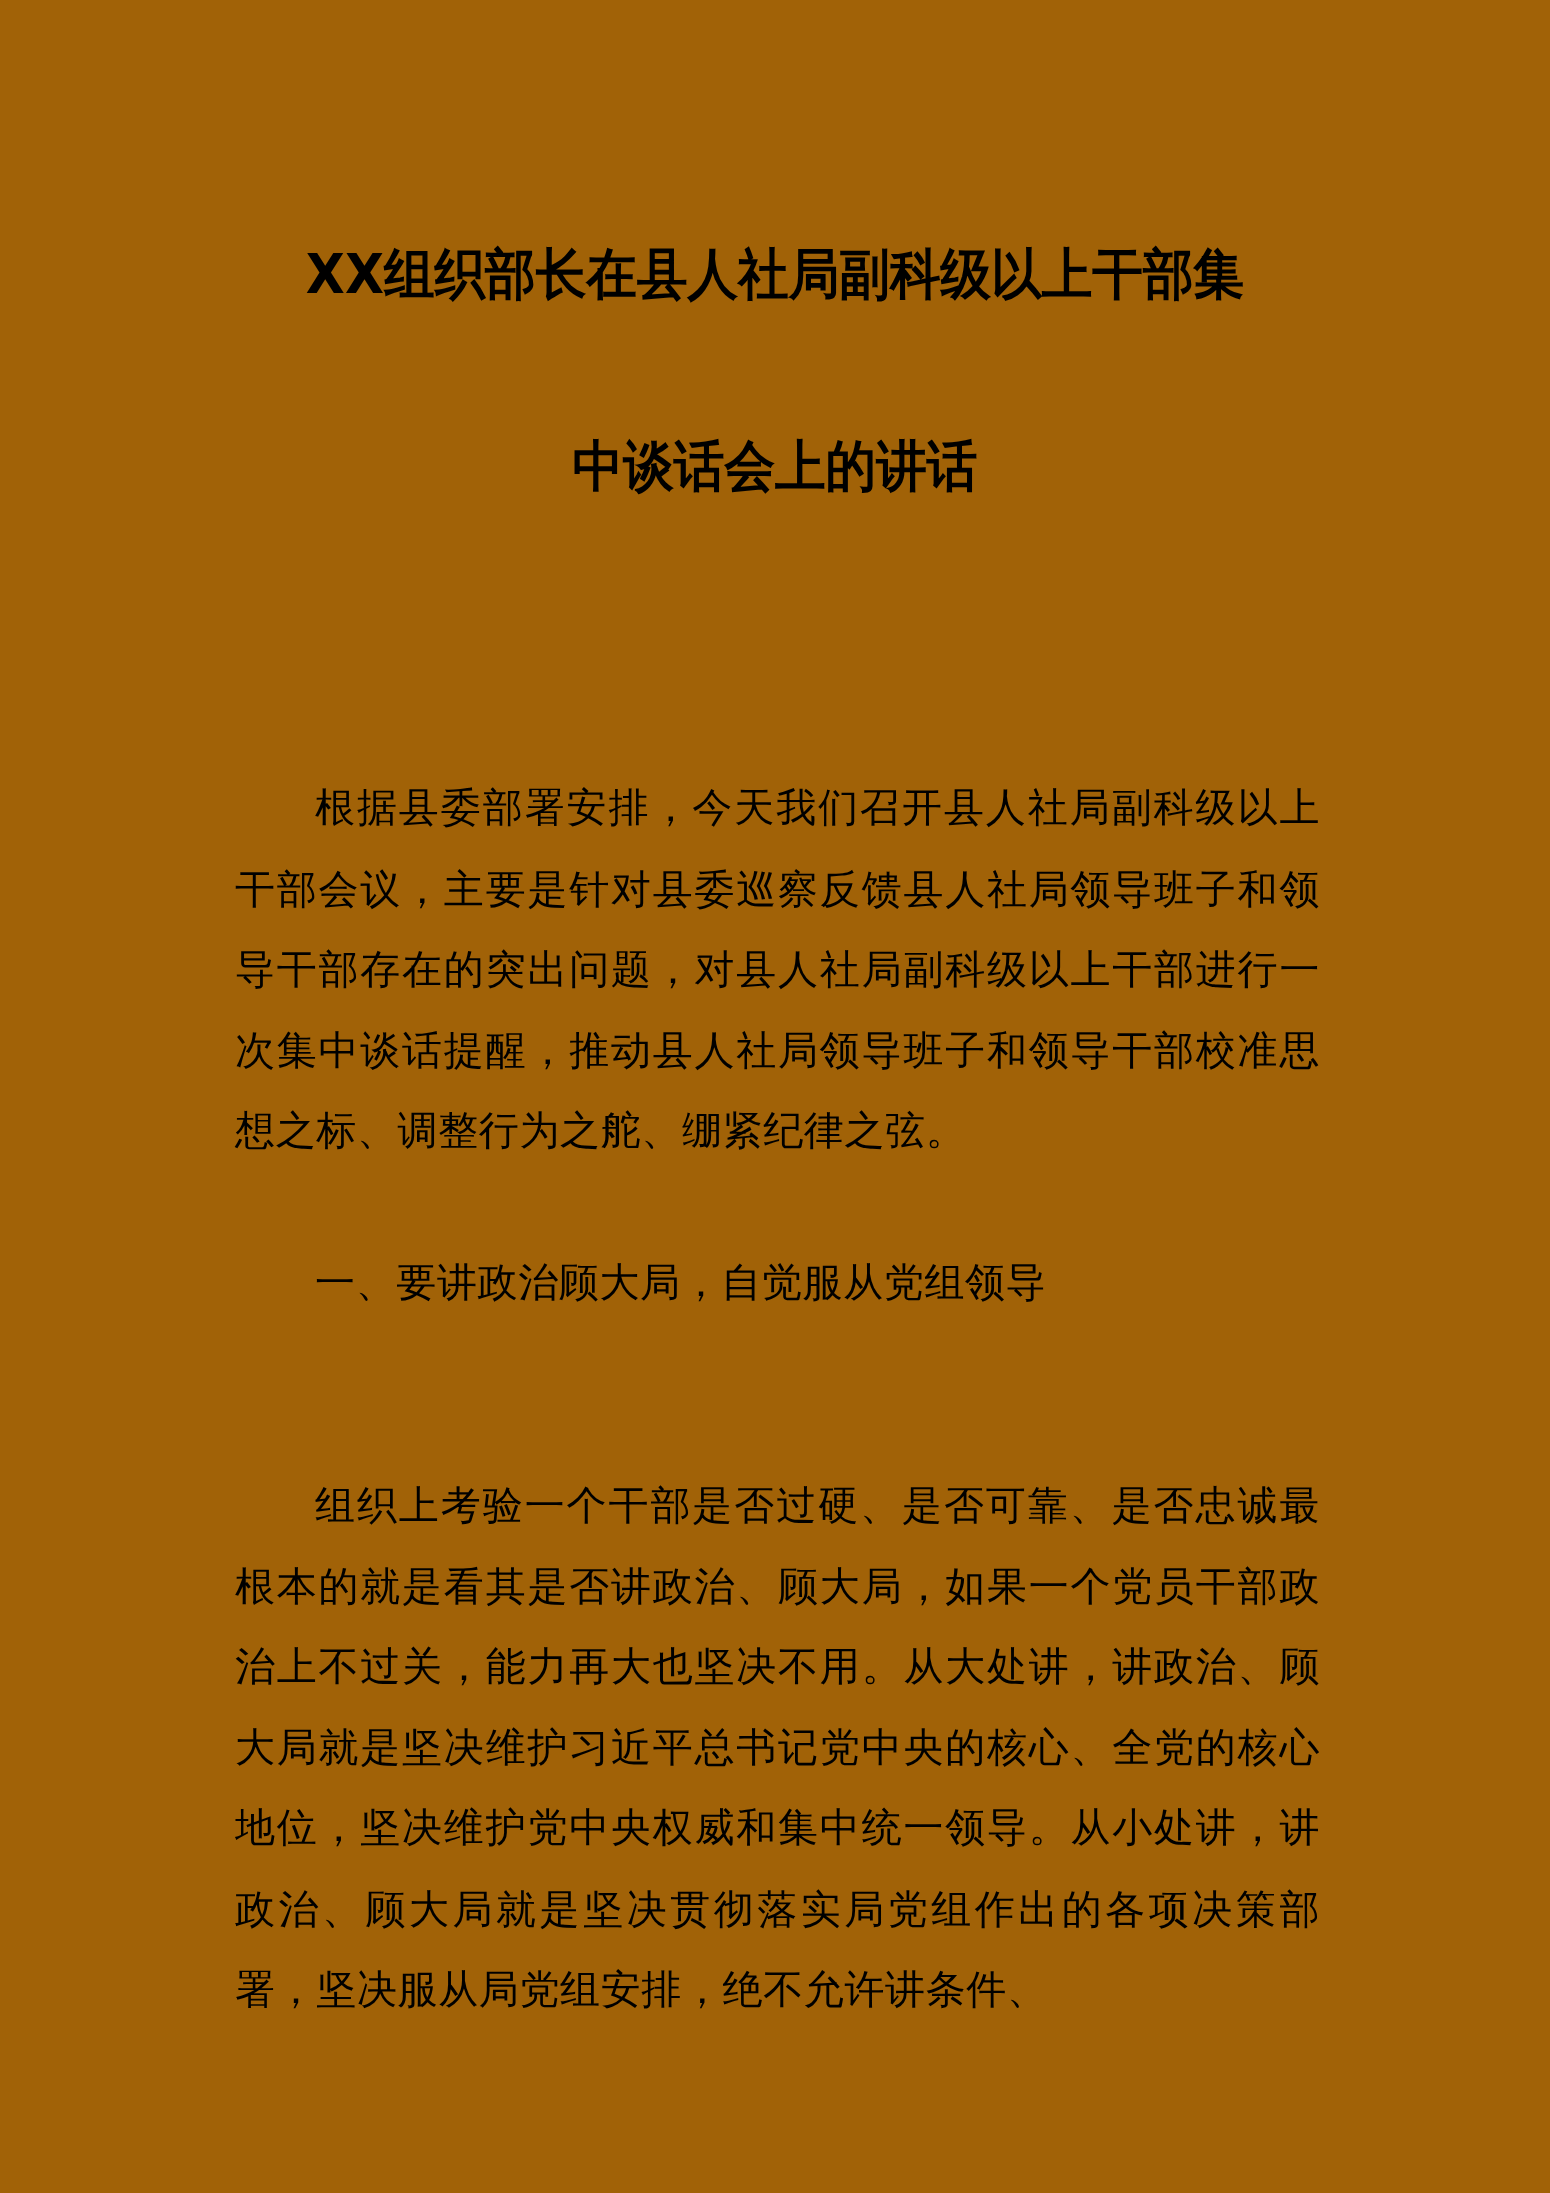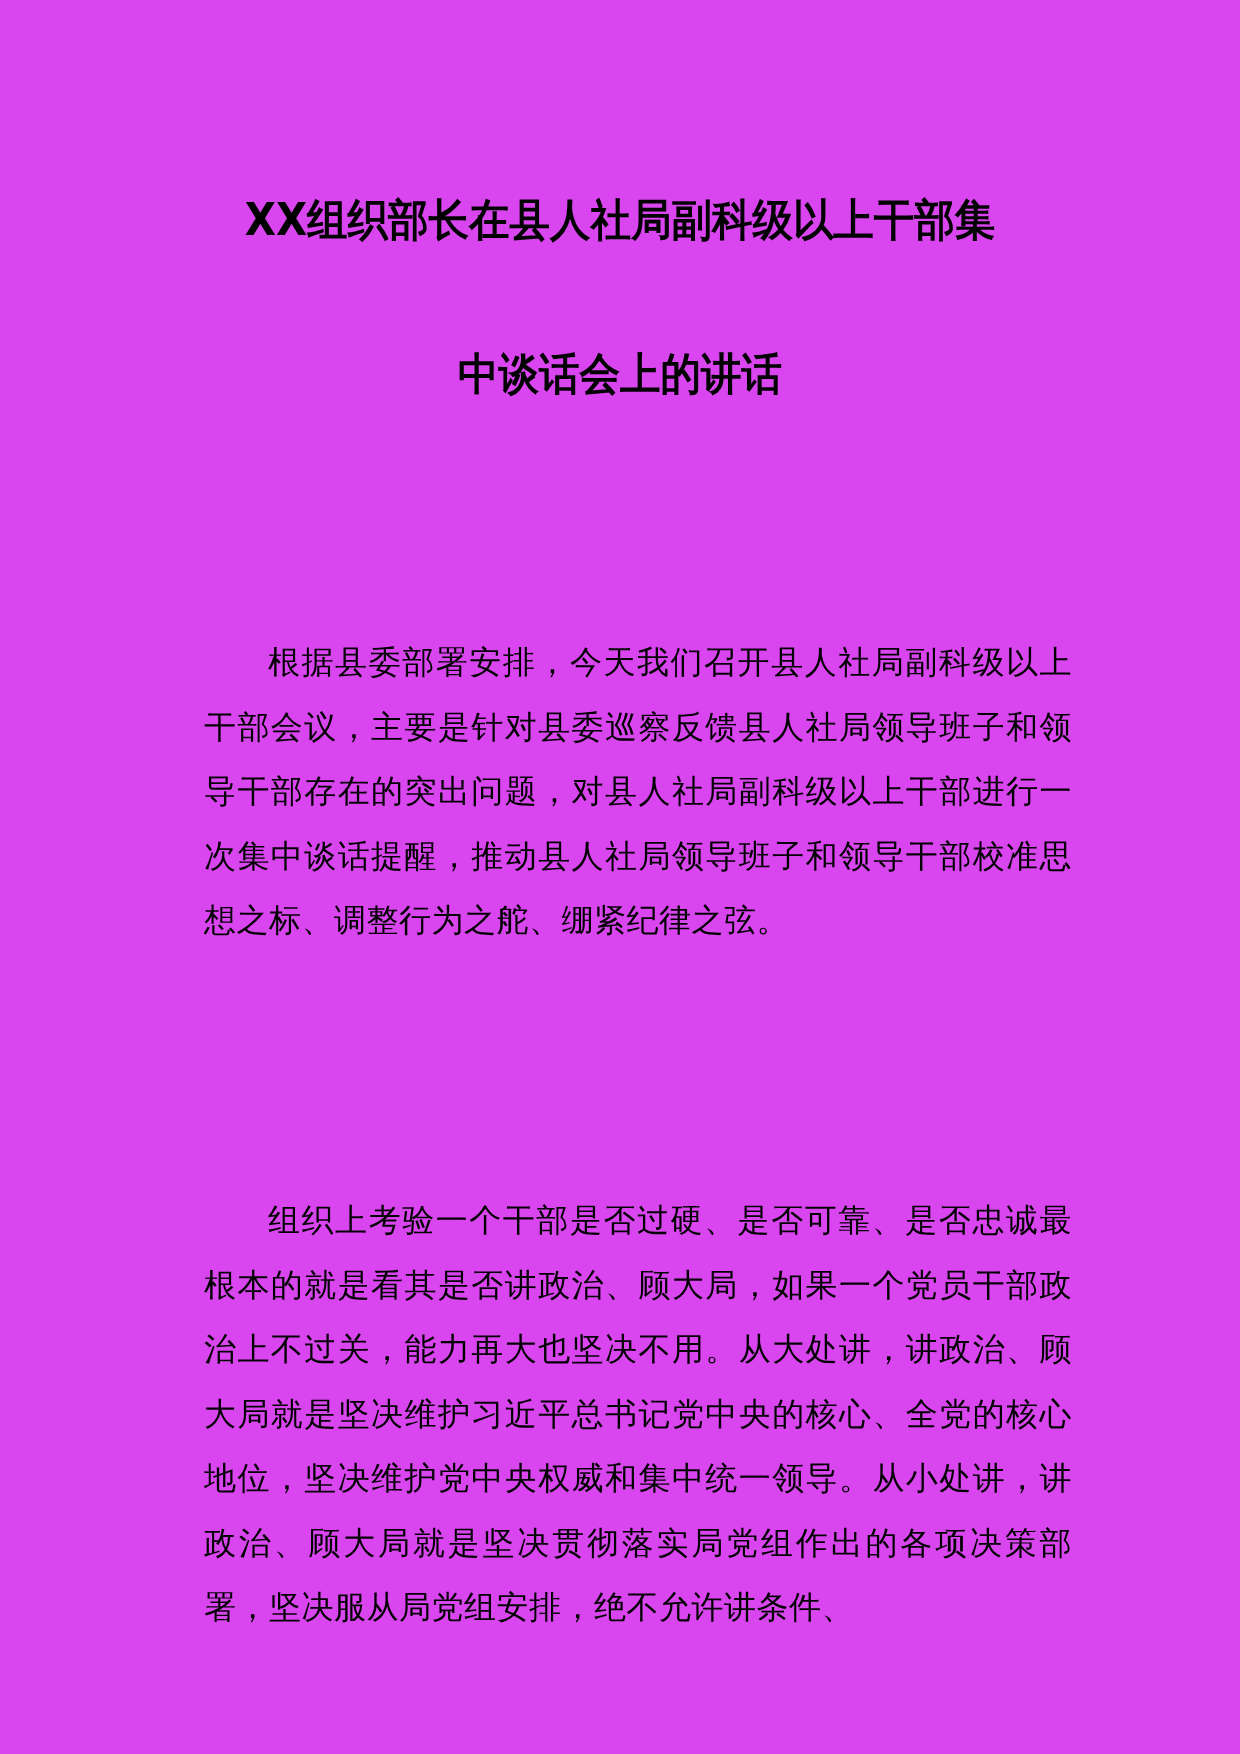"XX组织部长在县人社局副科级以上干部集" .page { background: #d946ef -> #a16207 }
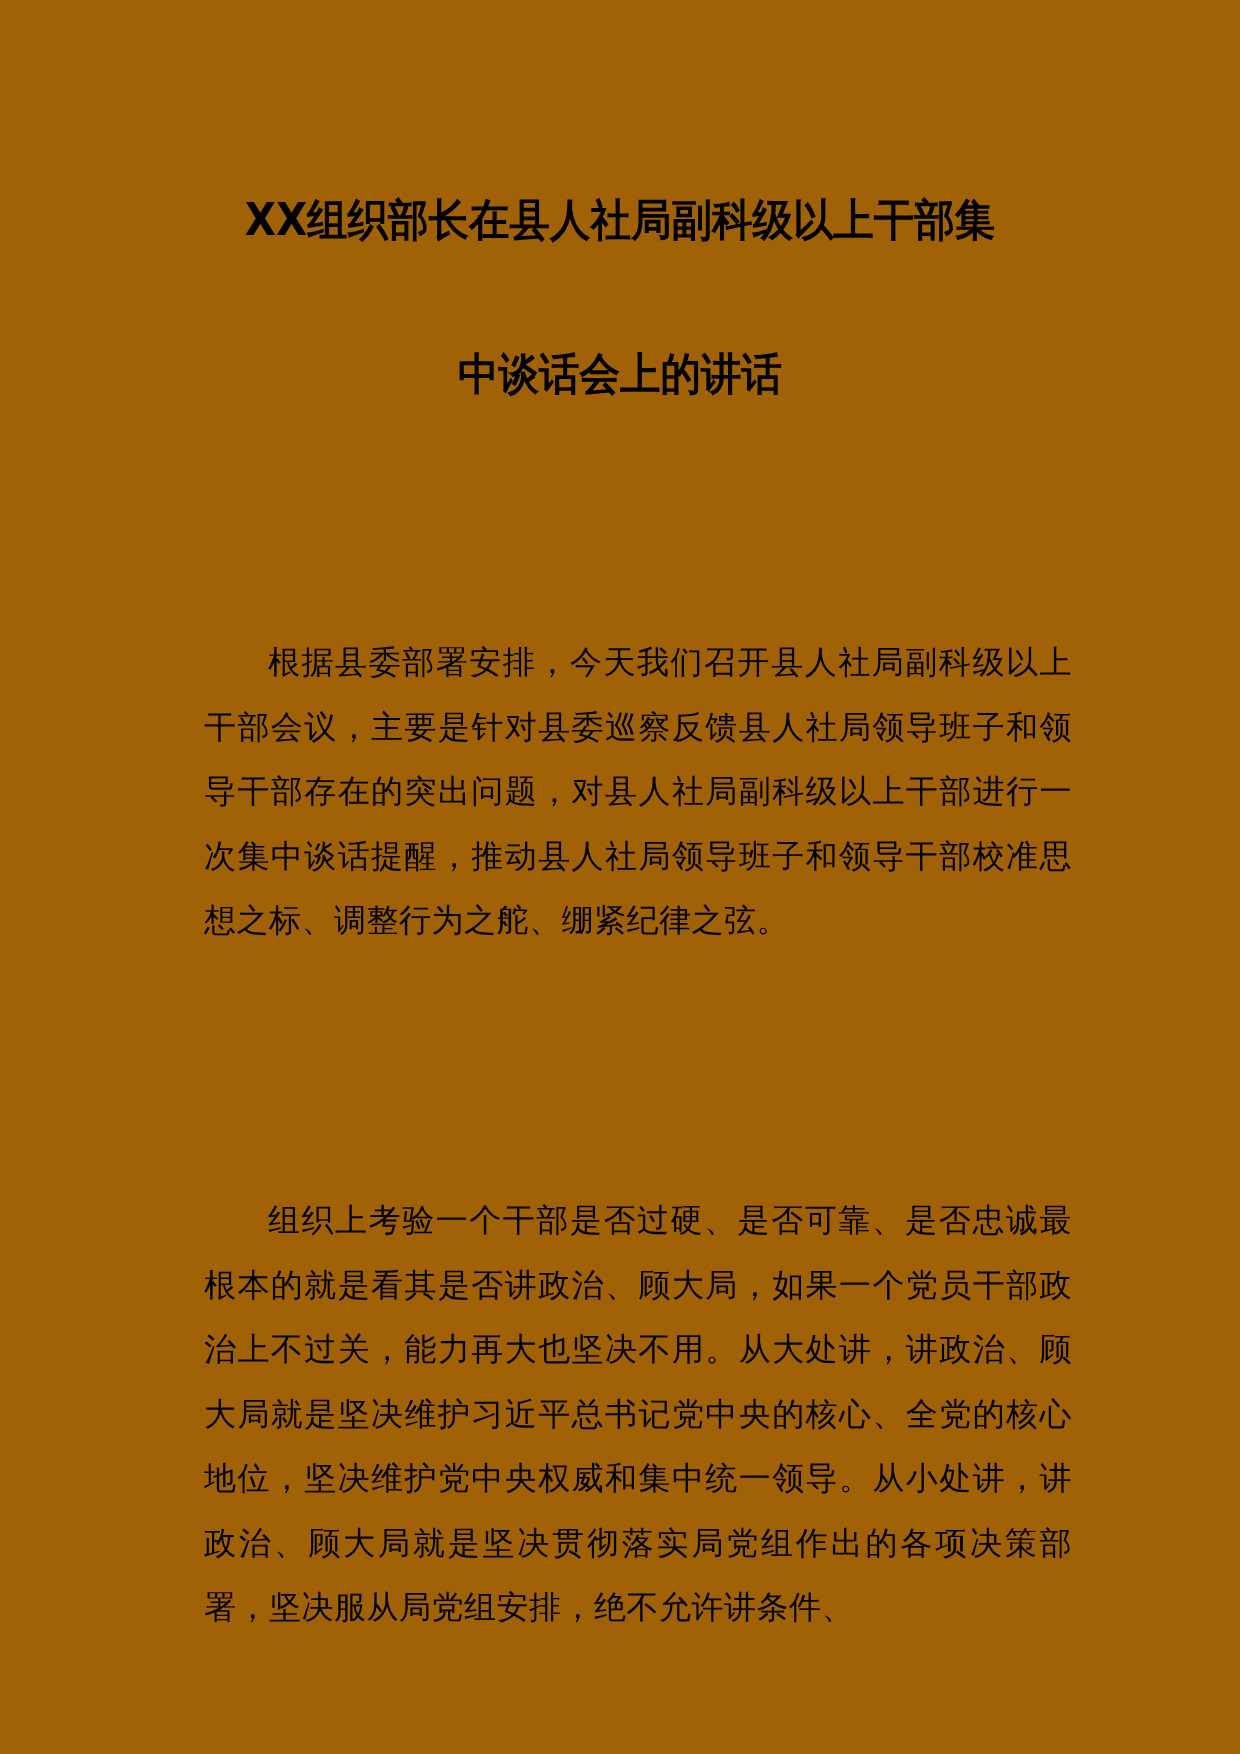"根据县委部署安排，今天我们召开县人社局副科级以上干部会议，主要是针对县委巡察反馈" .para { margin: 16px -> 0 }
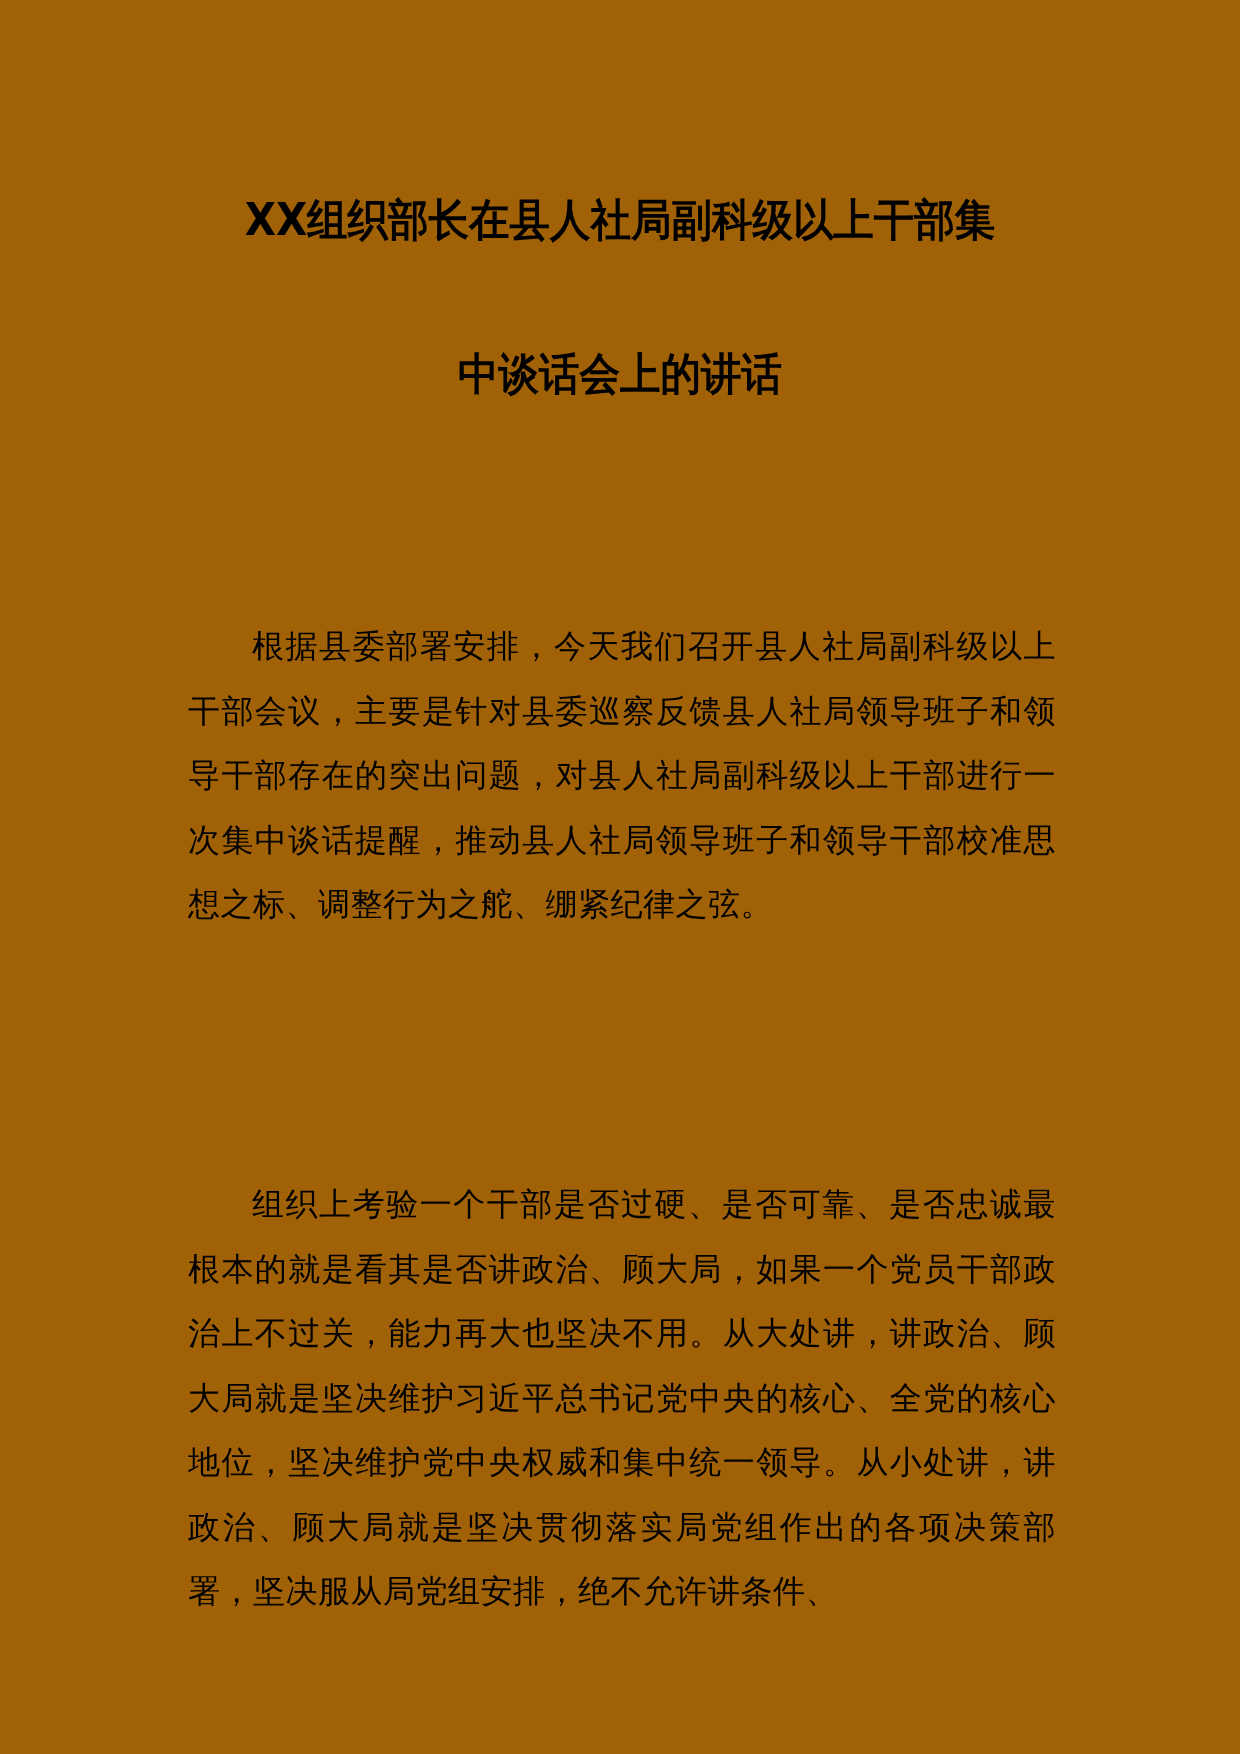"一、要讲政治顾大局，自觉服从党组领导" p.body-text { html: none -> <p>一、要讲政治顾大局，自觉服从党组领导</p> }
